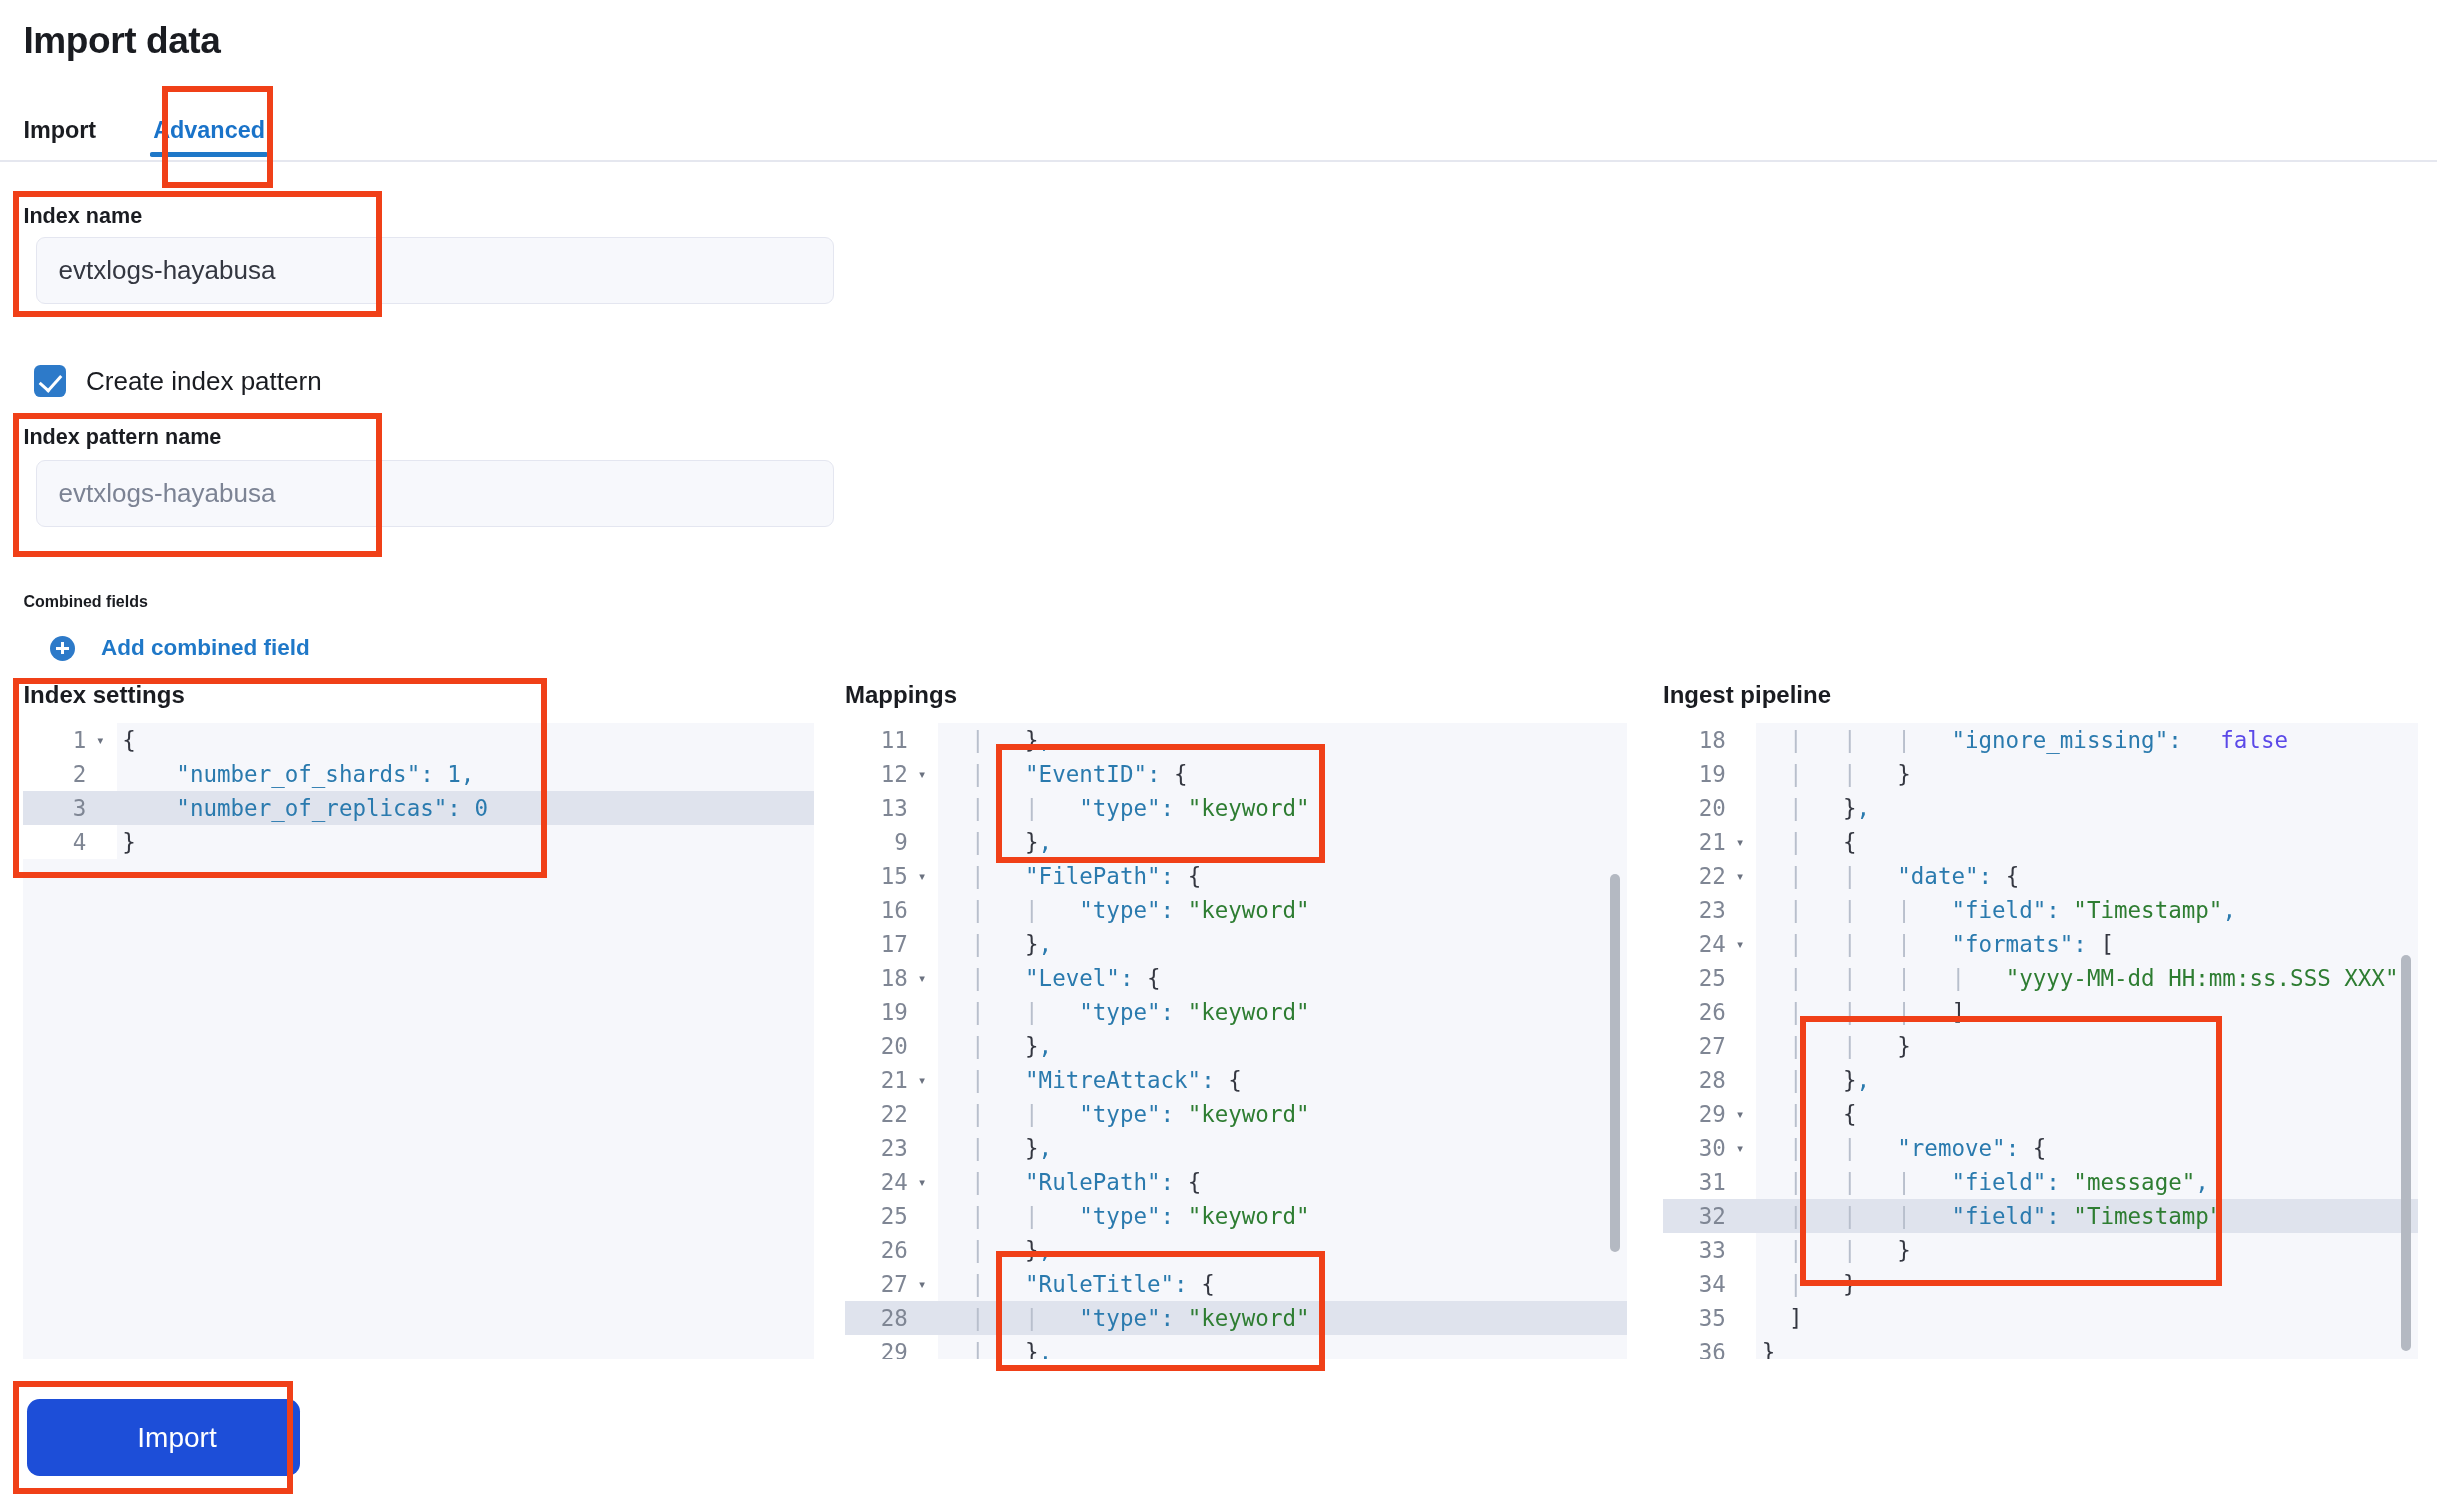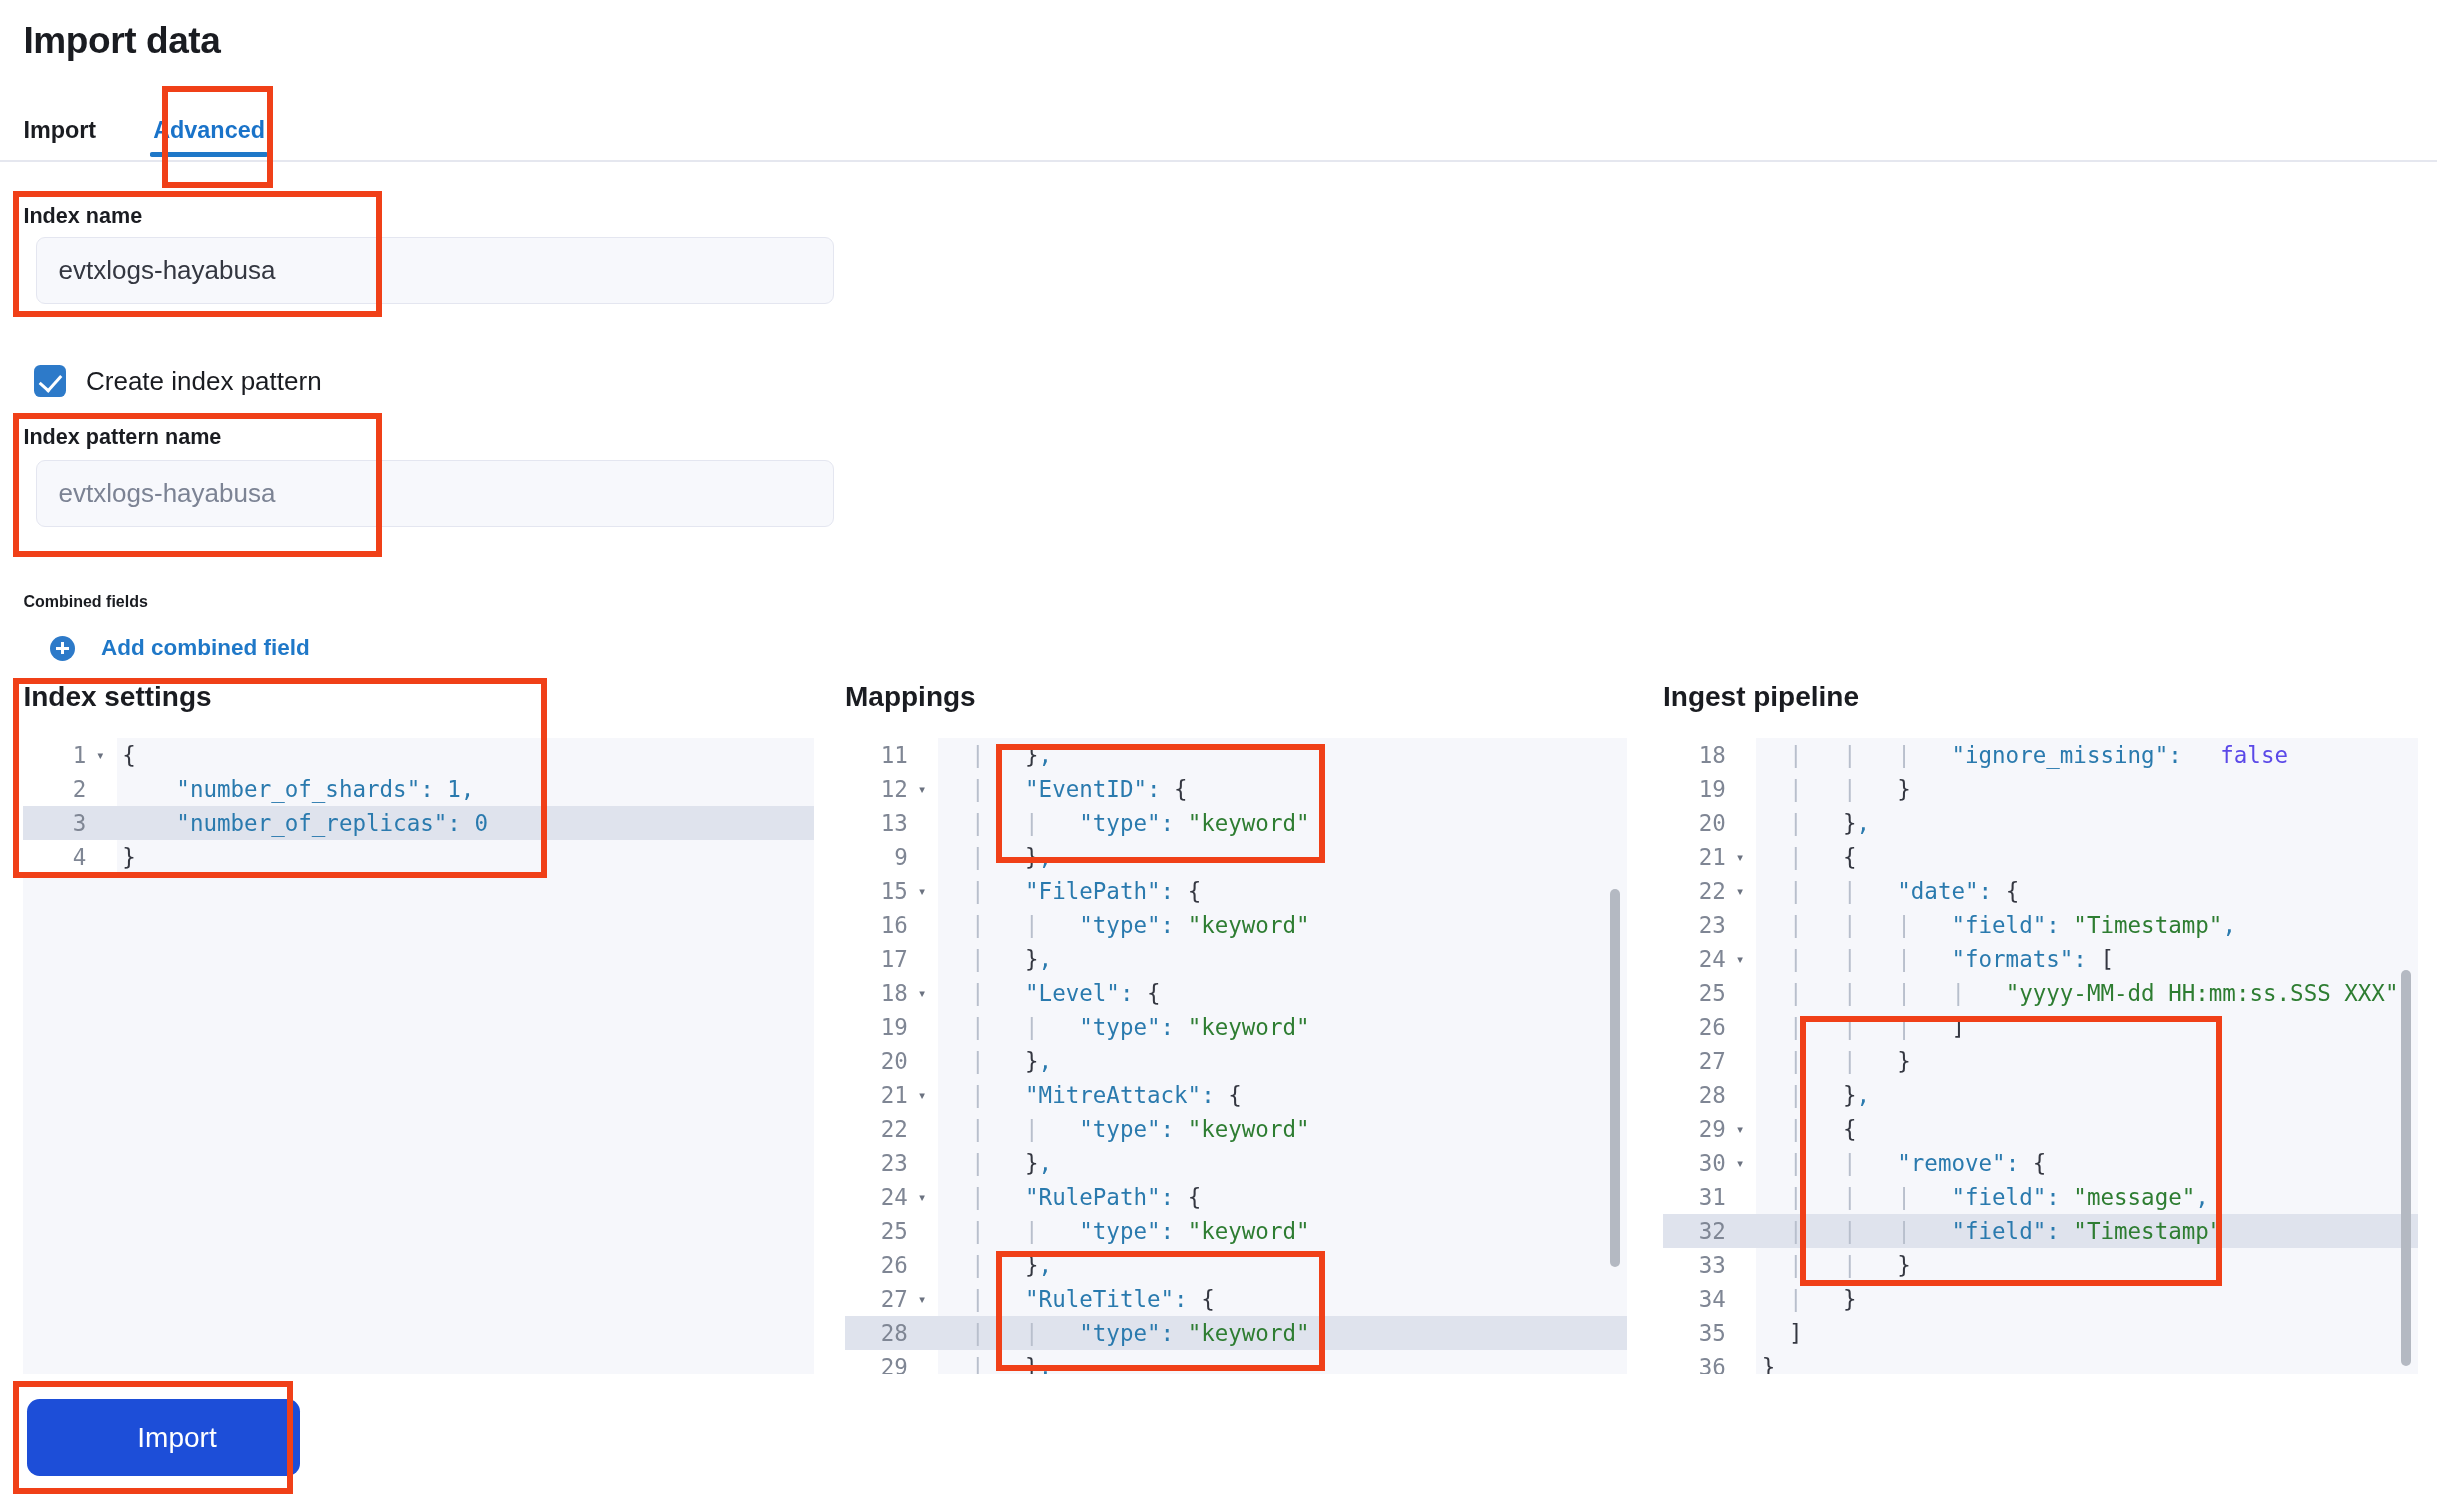"Index settings" .editor-title { font-size: 28px -> 24px; margin-bottom: 27px -> 16px }
